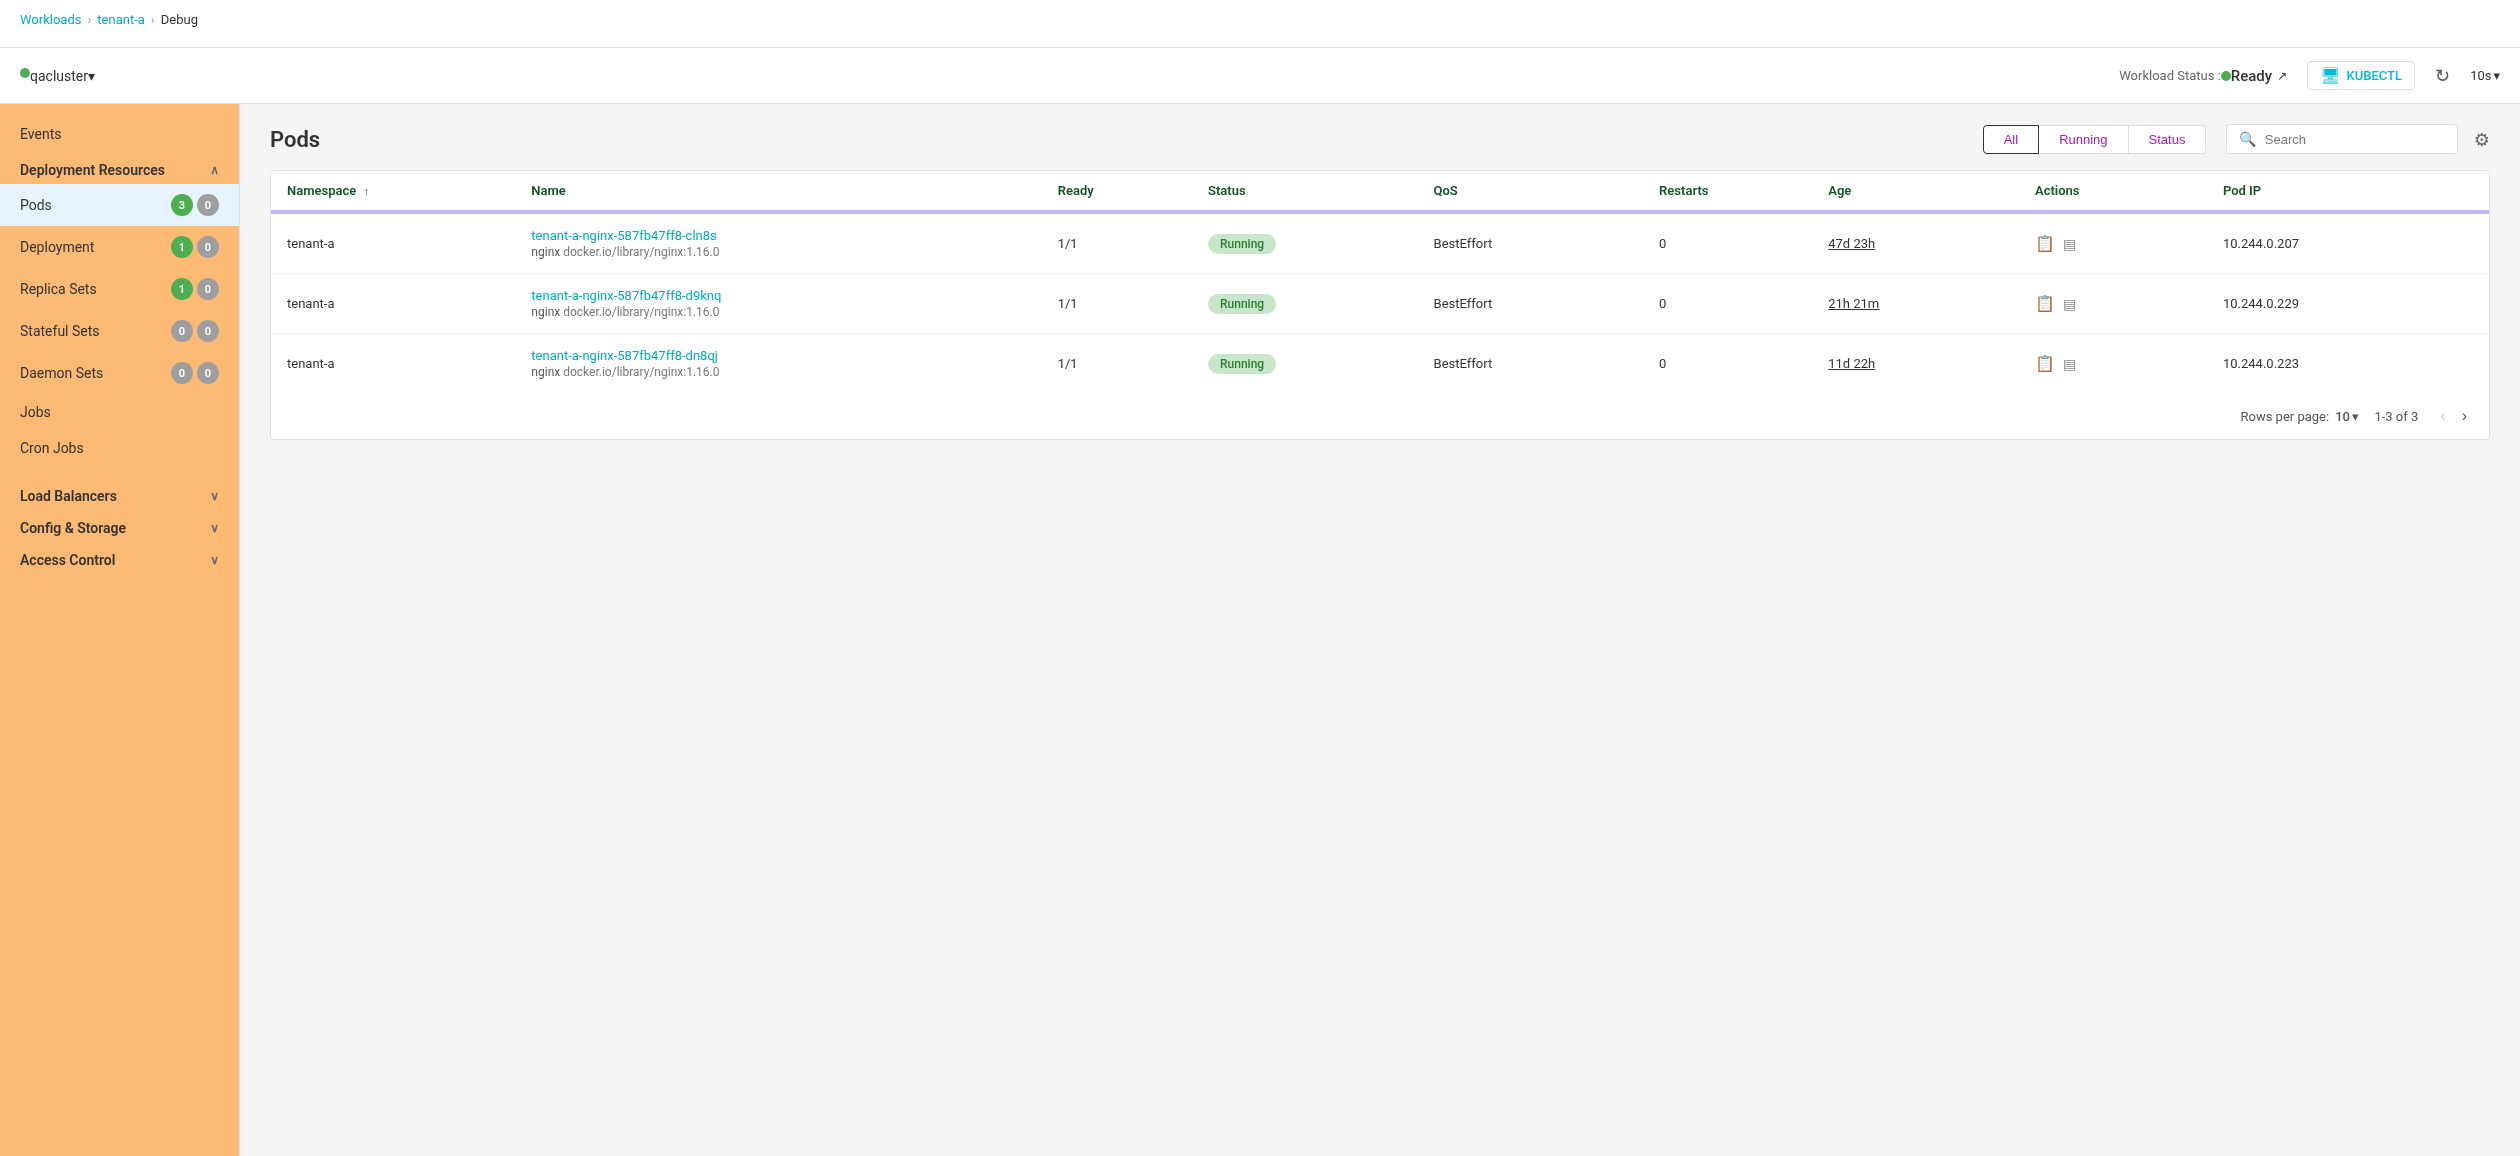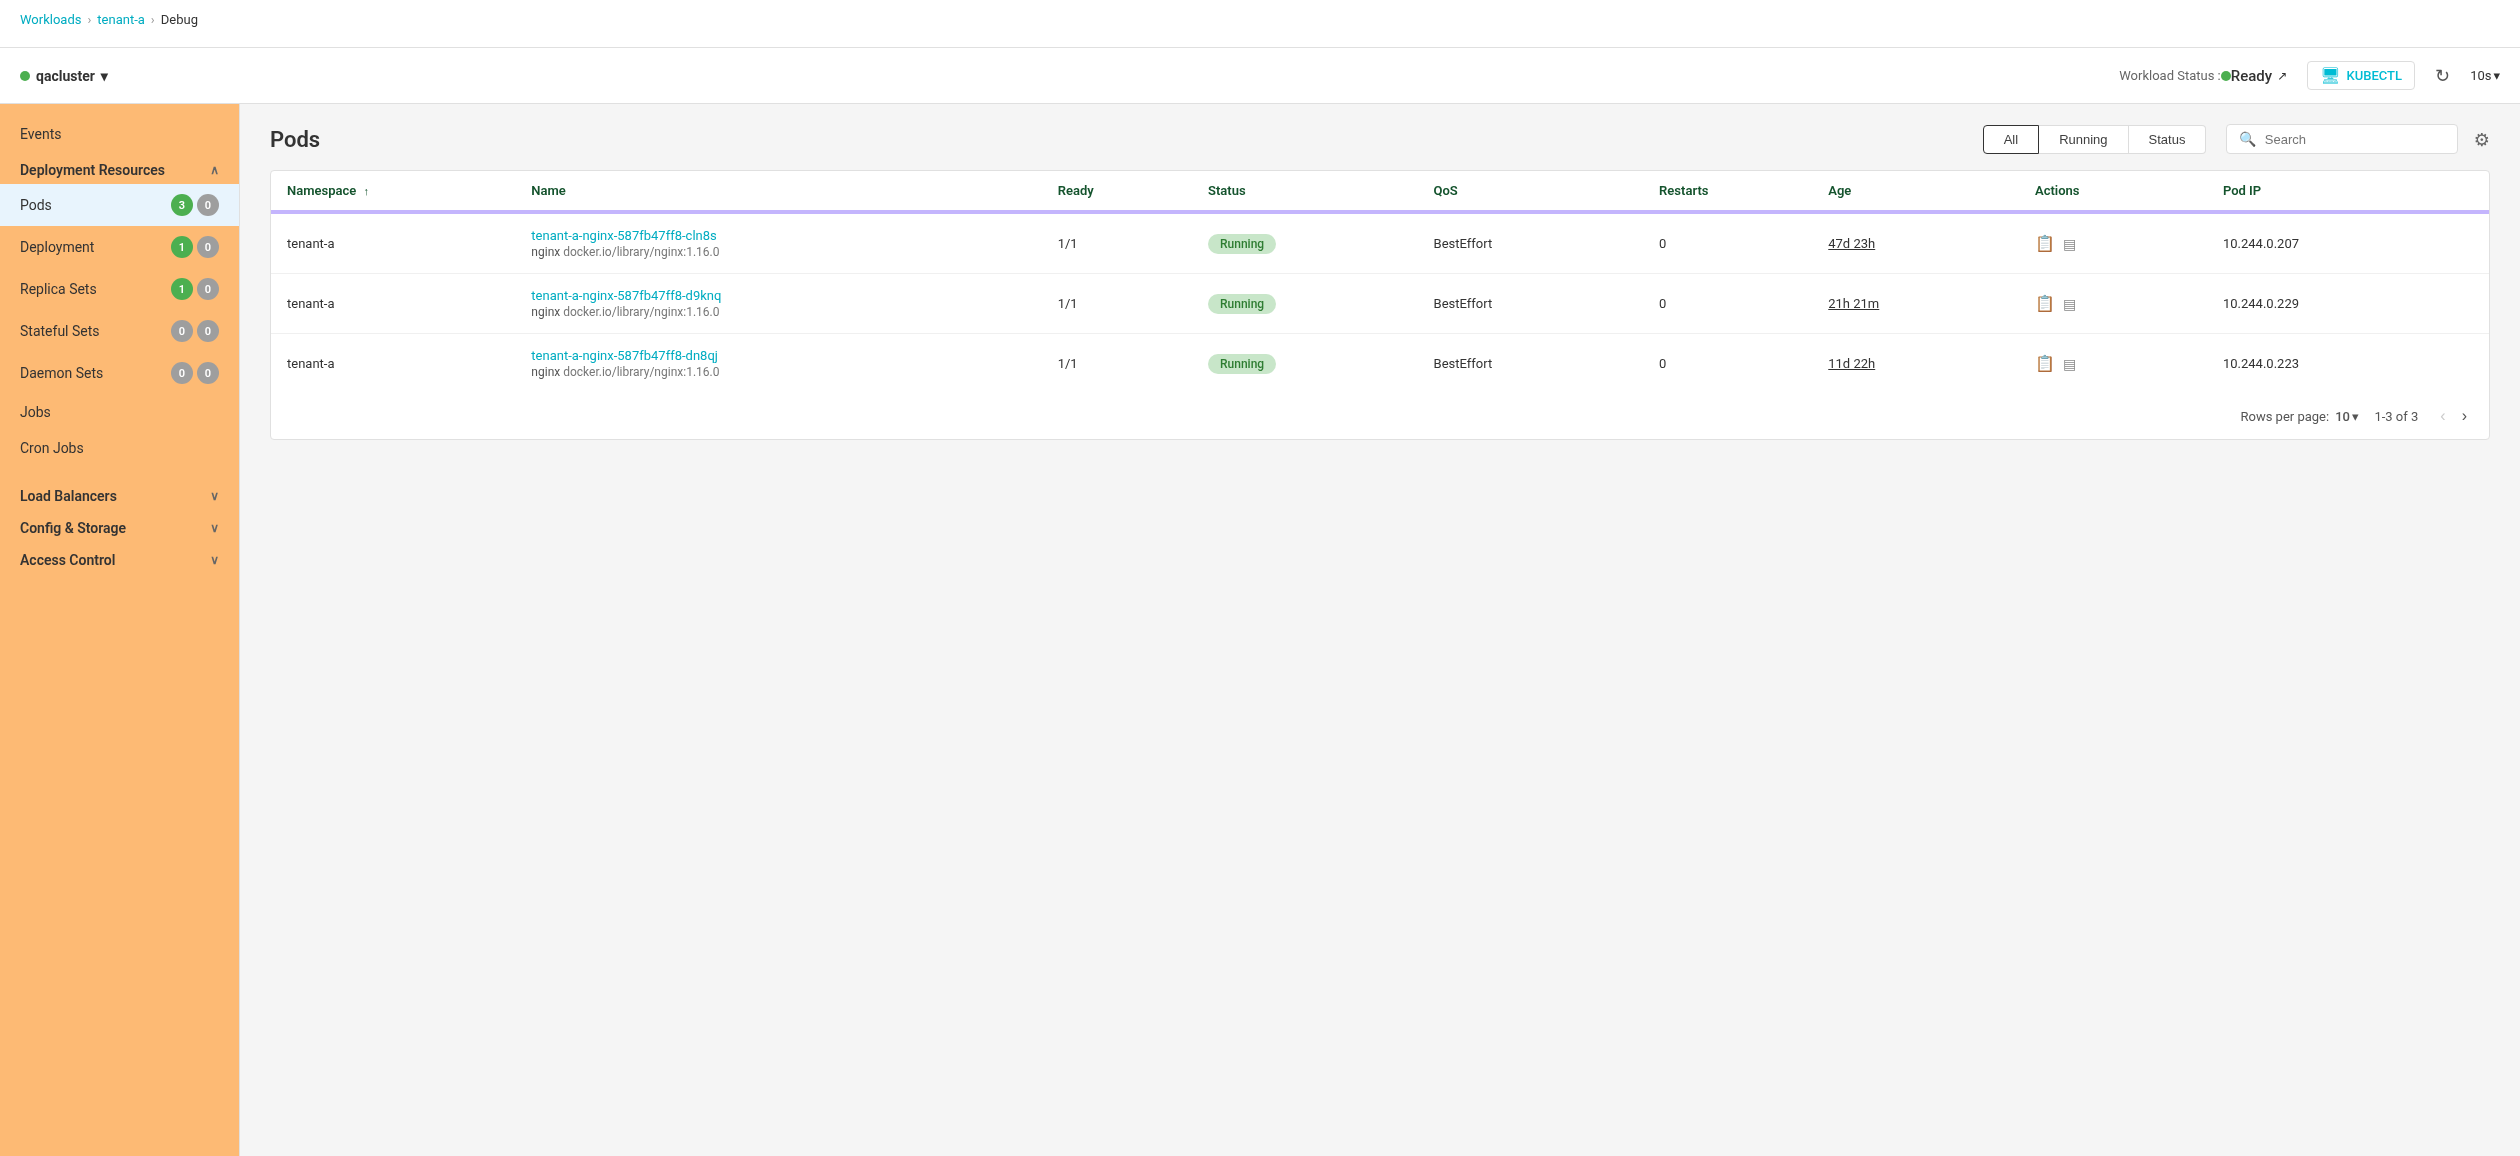"qacluster" .cluster-selector { align-items: center -> flex-start; font-weight: 700 -> 400; gap: 6px -> none }
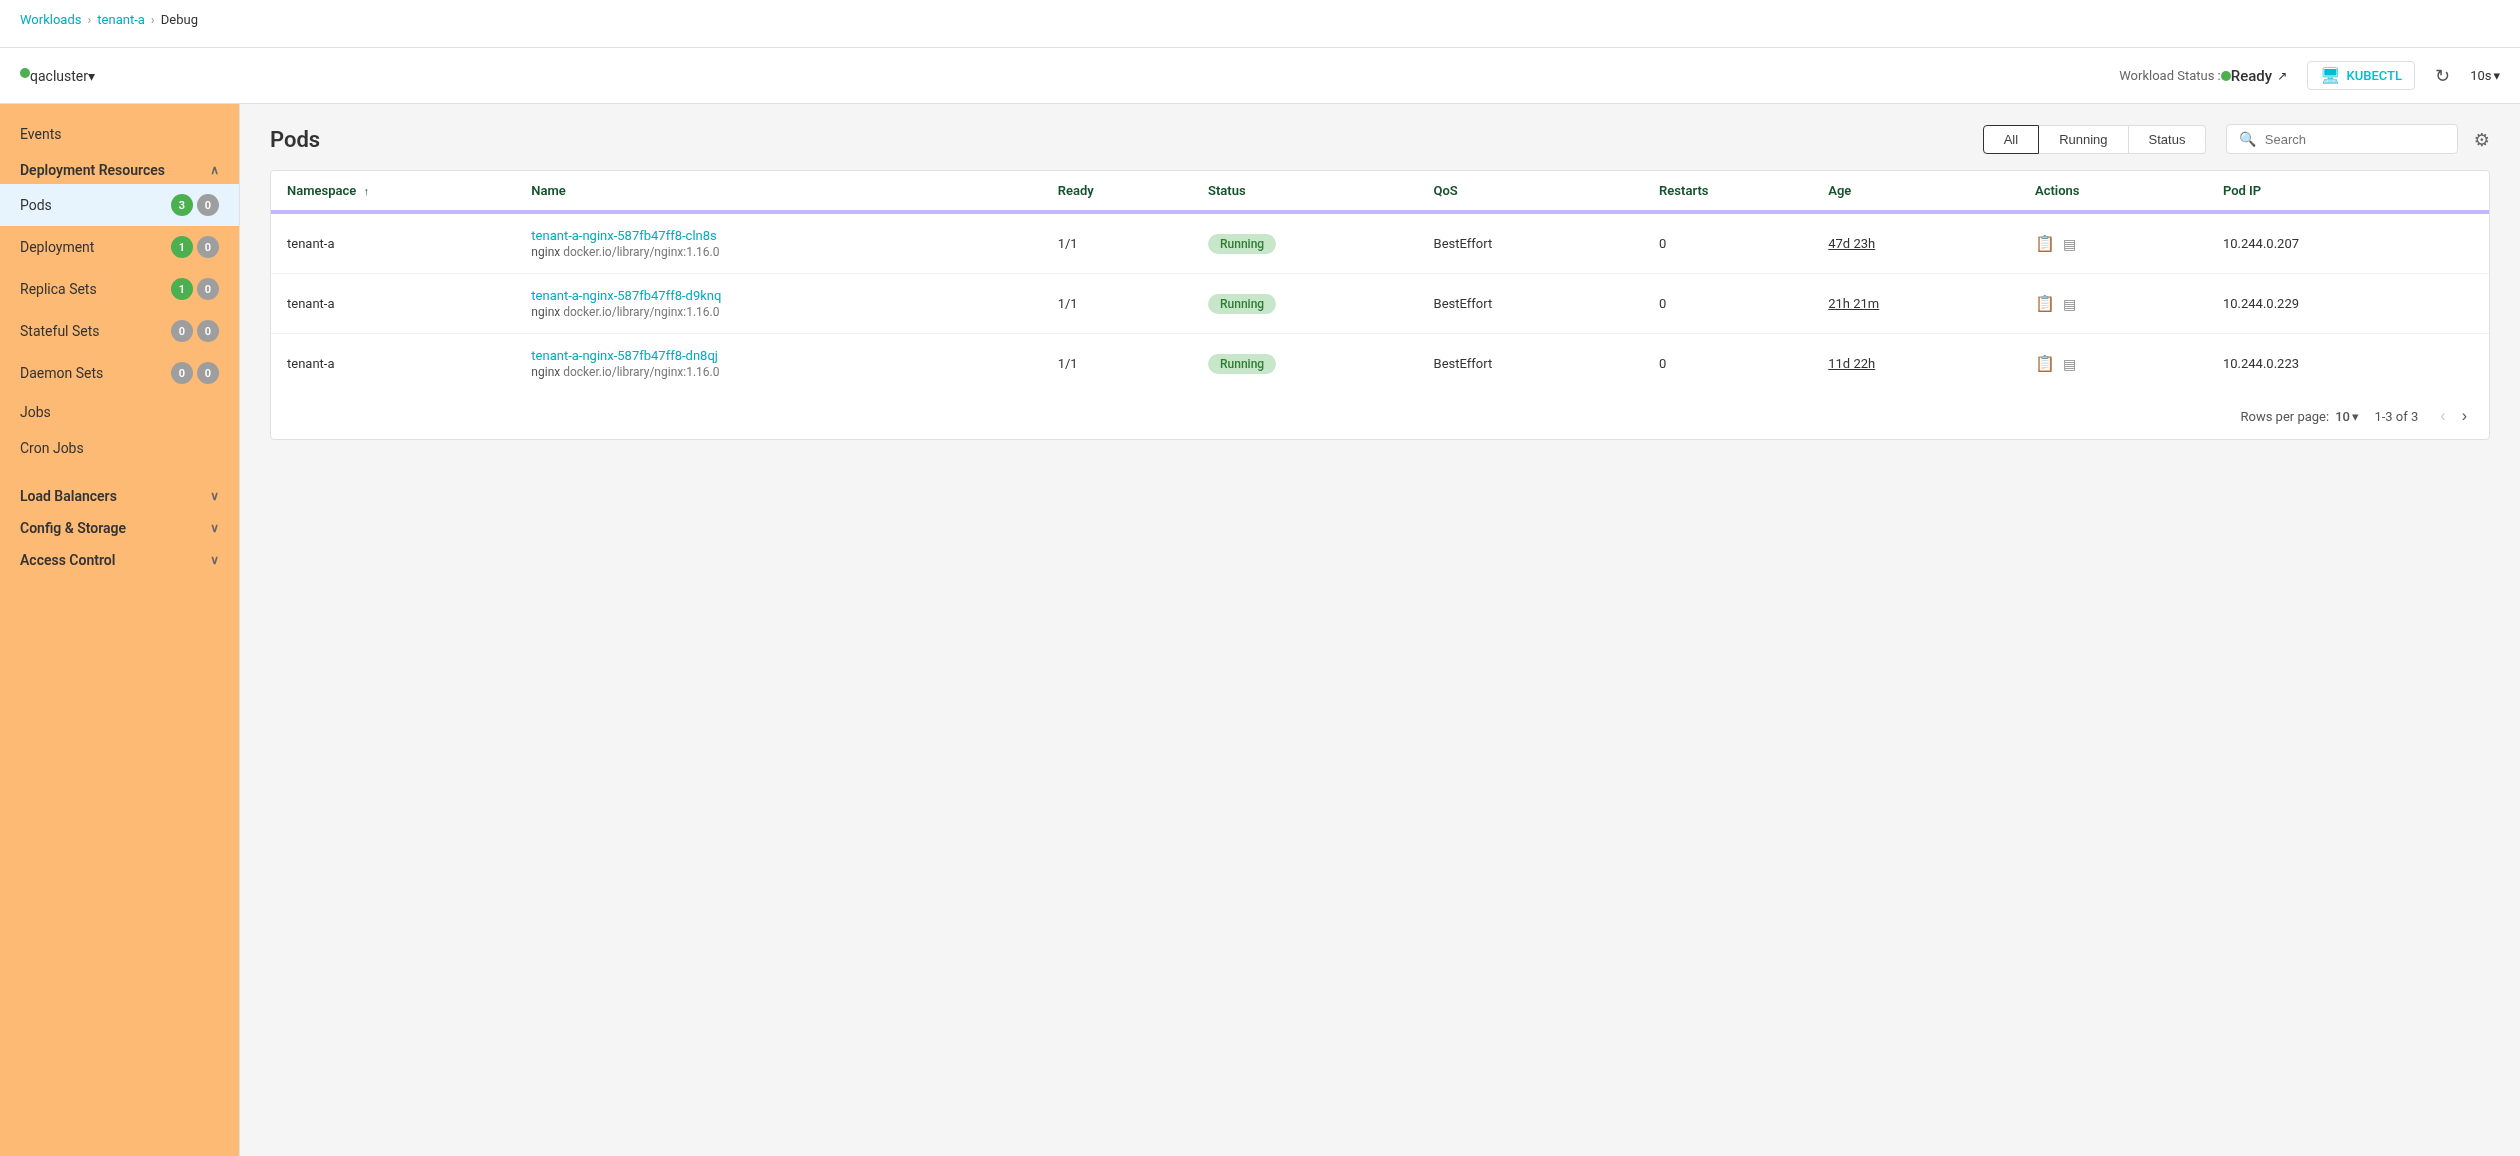"All" .filter-btn { color: #404040 -> #a21caf }
